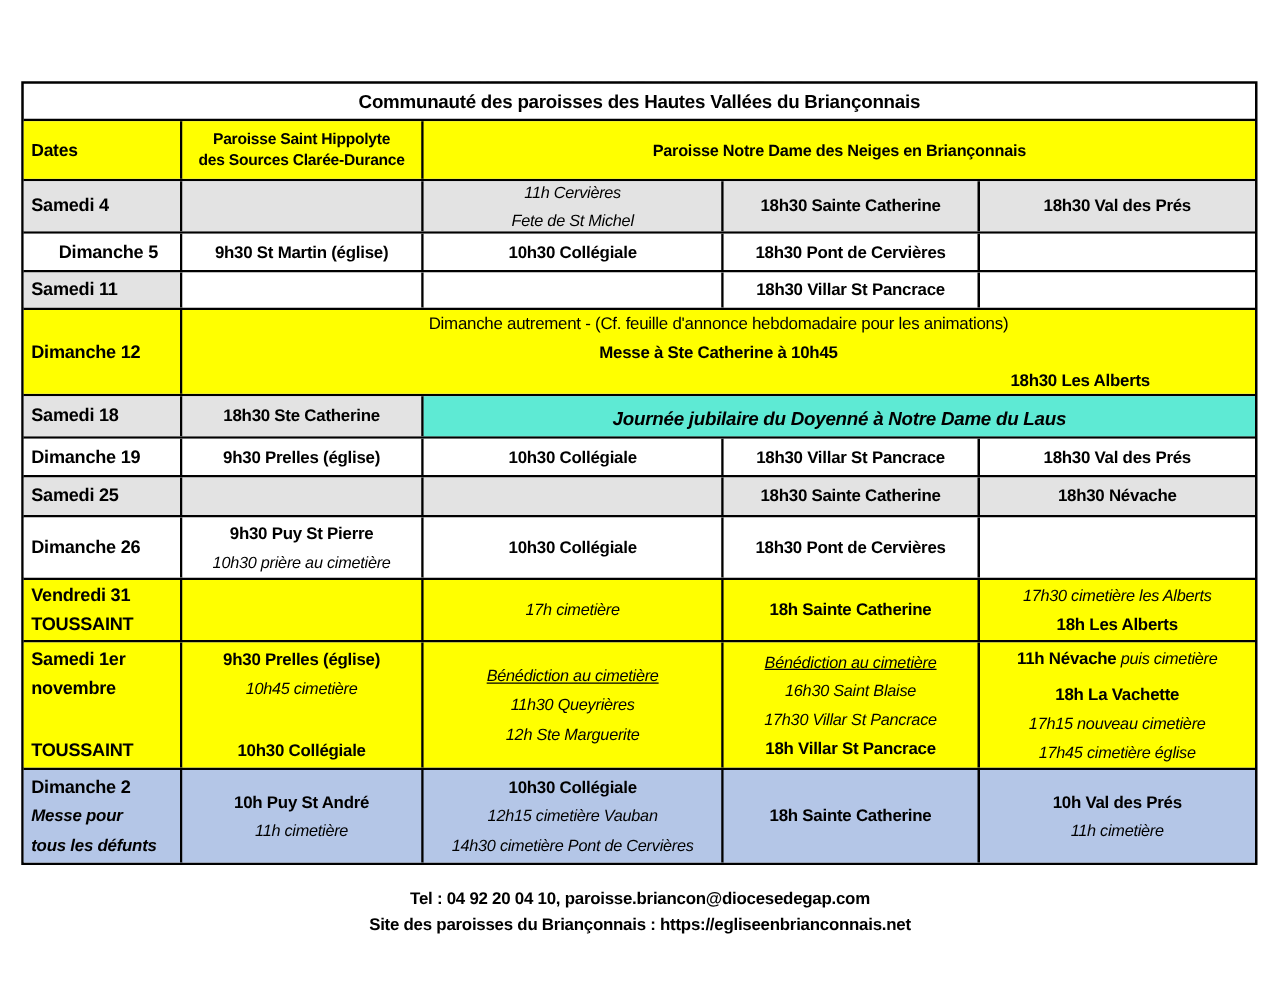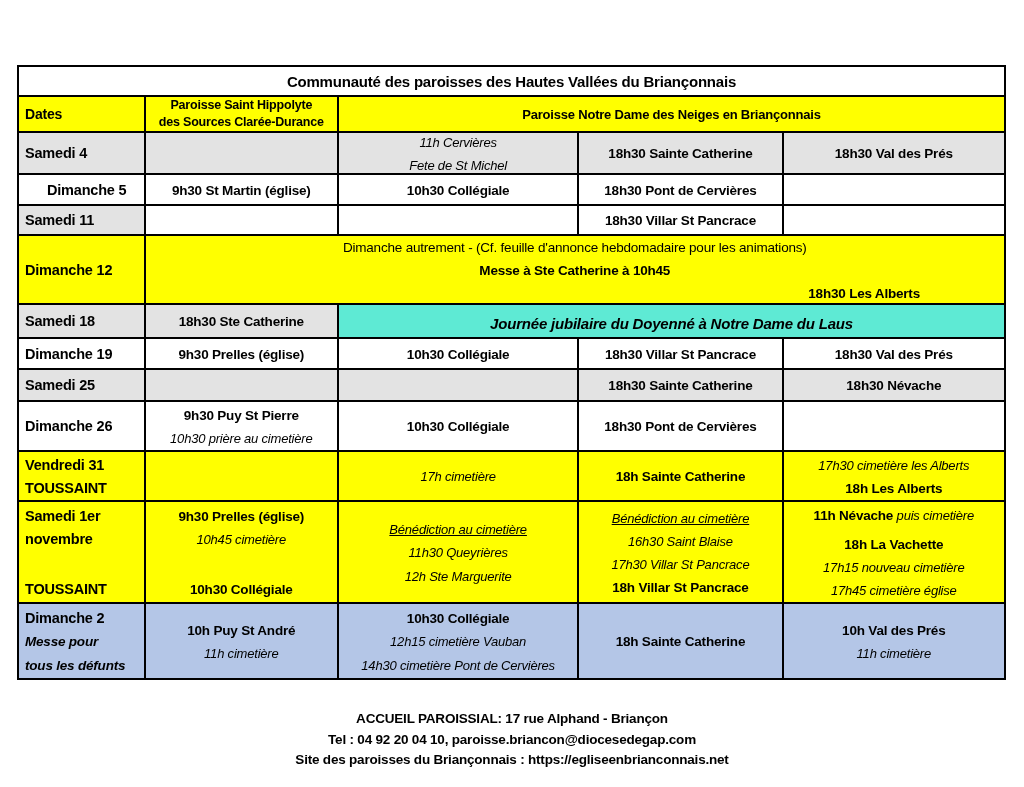"Dates" .header-row { height: 36px -> 48px }
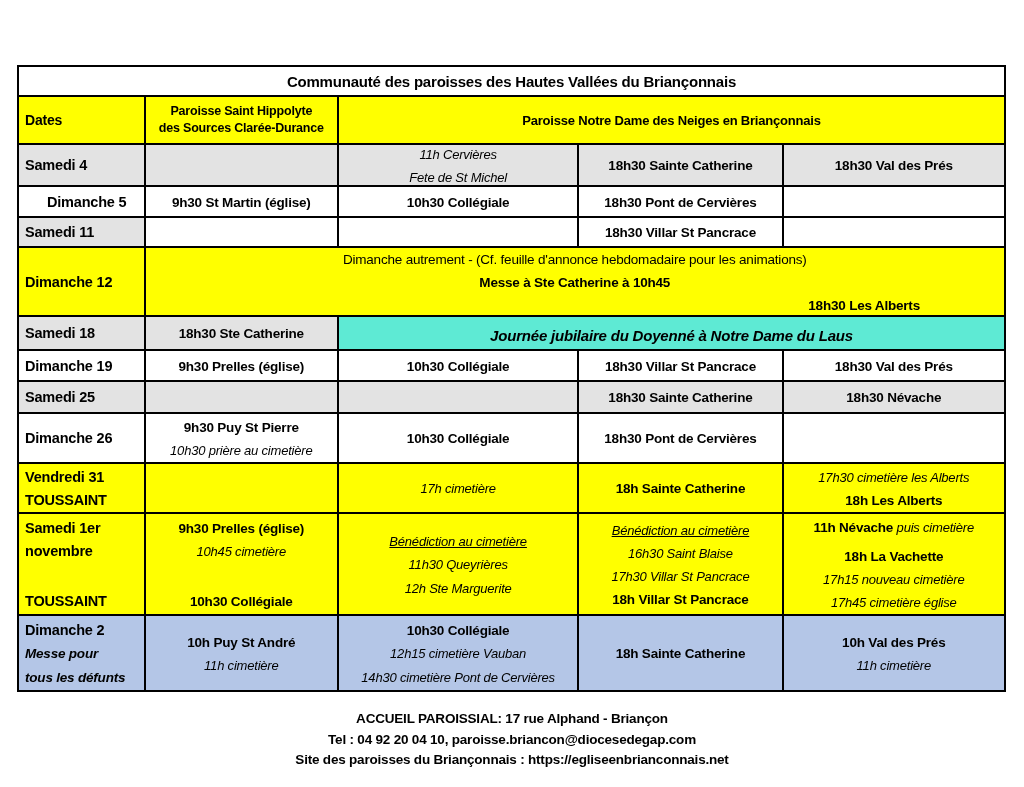"ACCUEIL PAROISSIAL: 17 rue Alphand" div { html: <div>ACCUEIL PAROISSIAL: 17 rue Alphand - Briançon</div> -> none }
